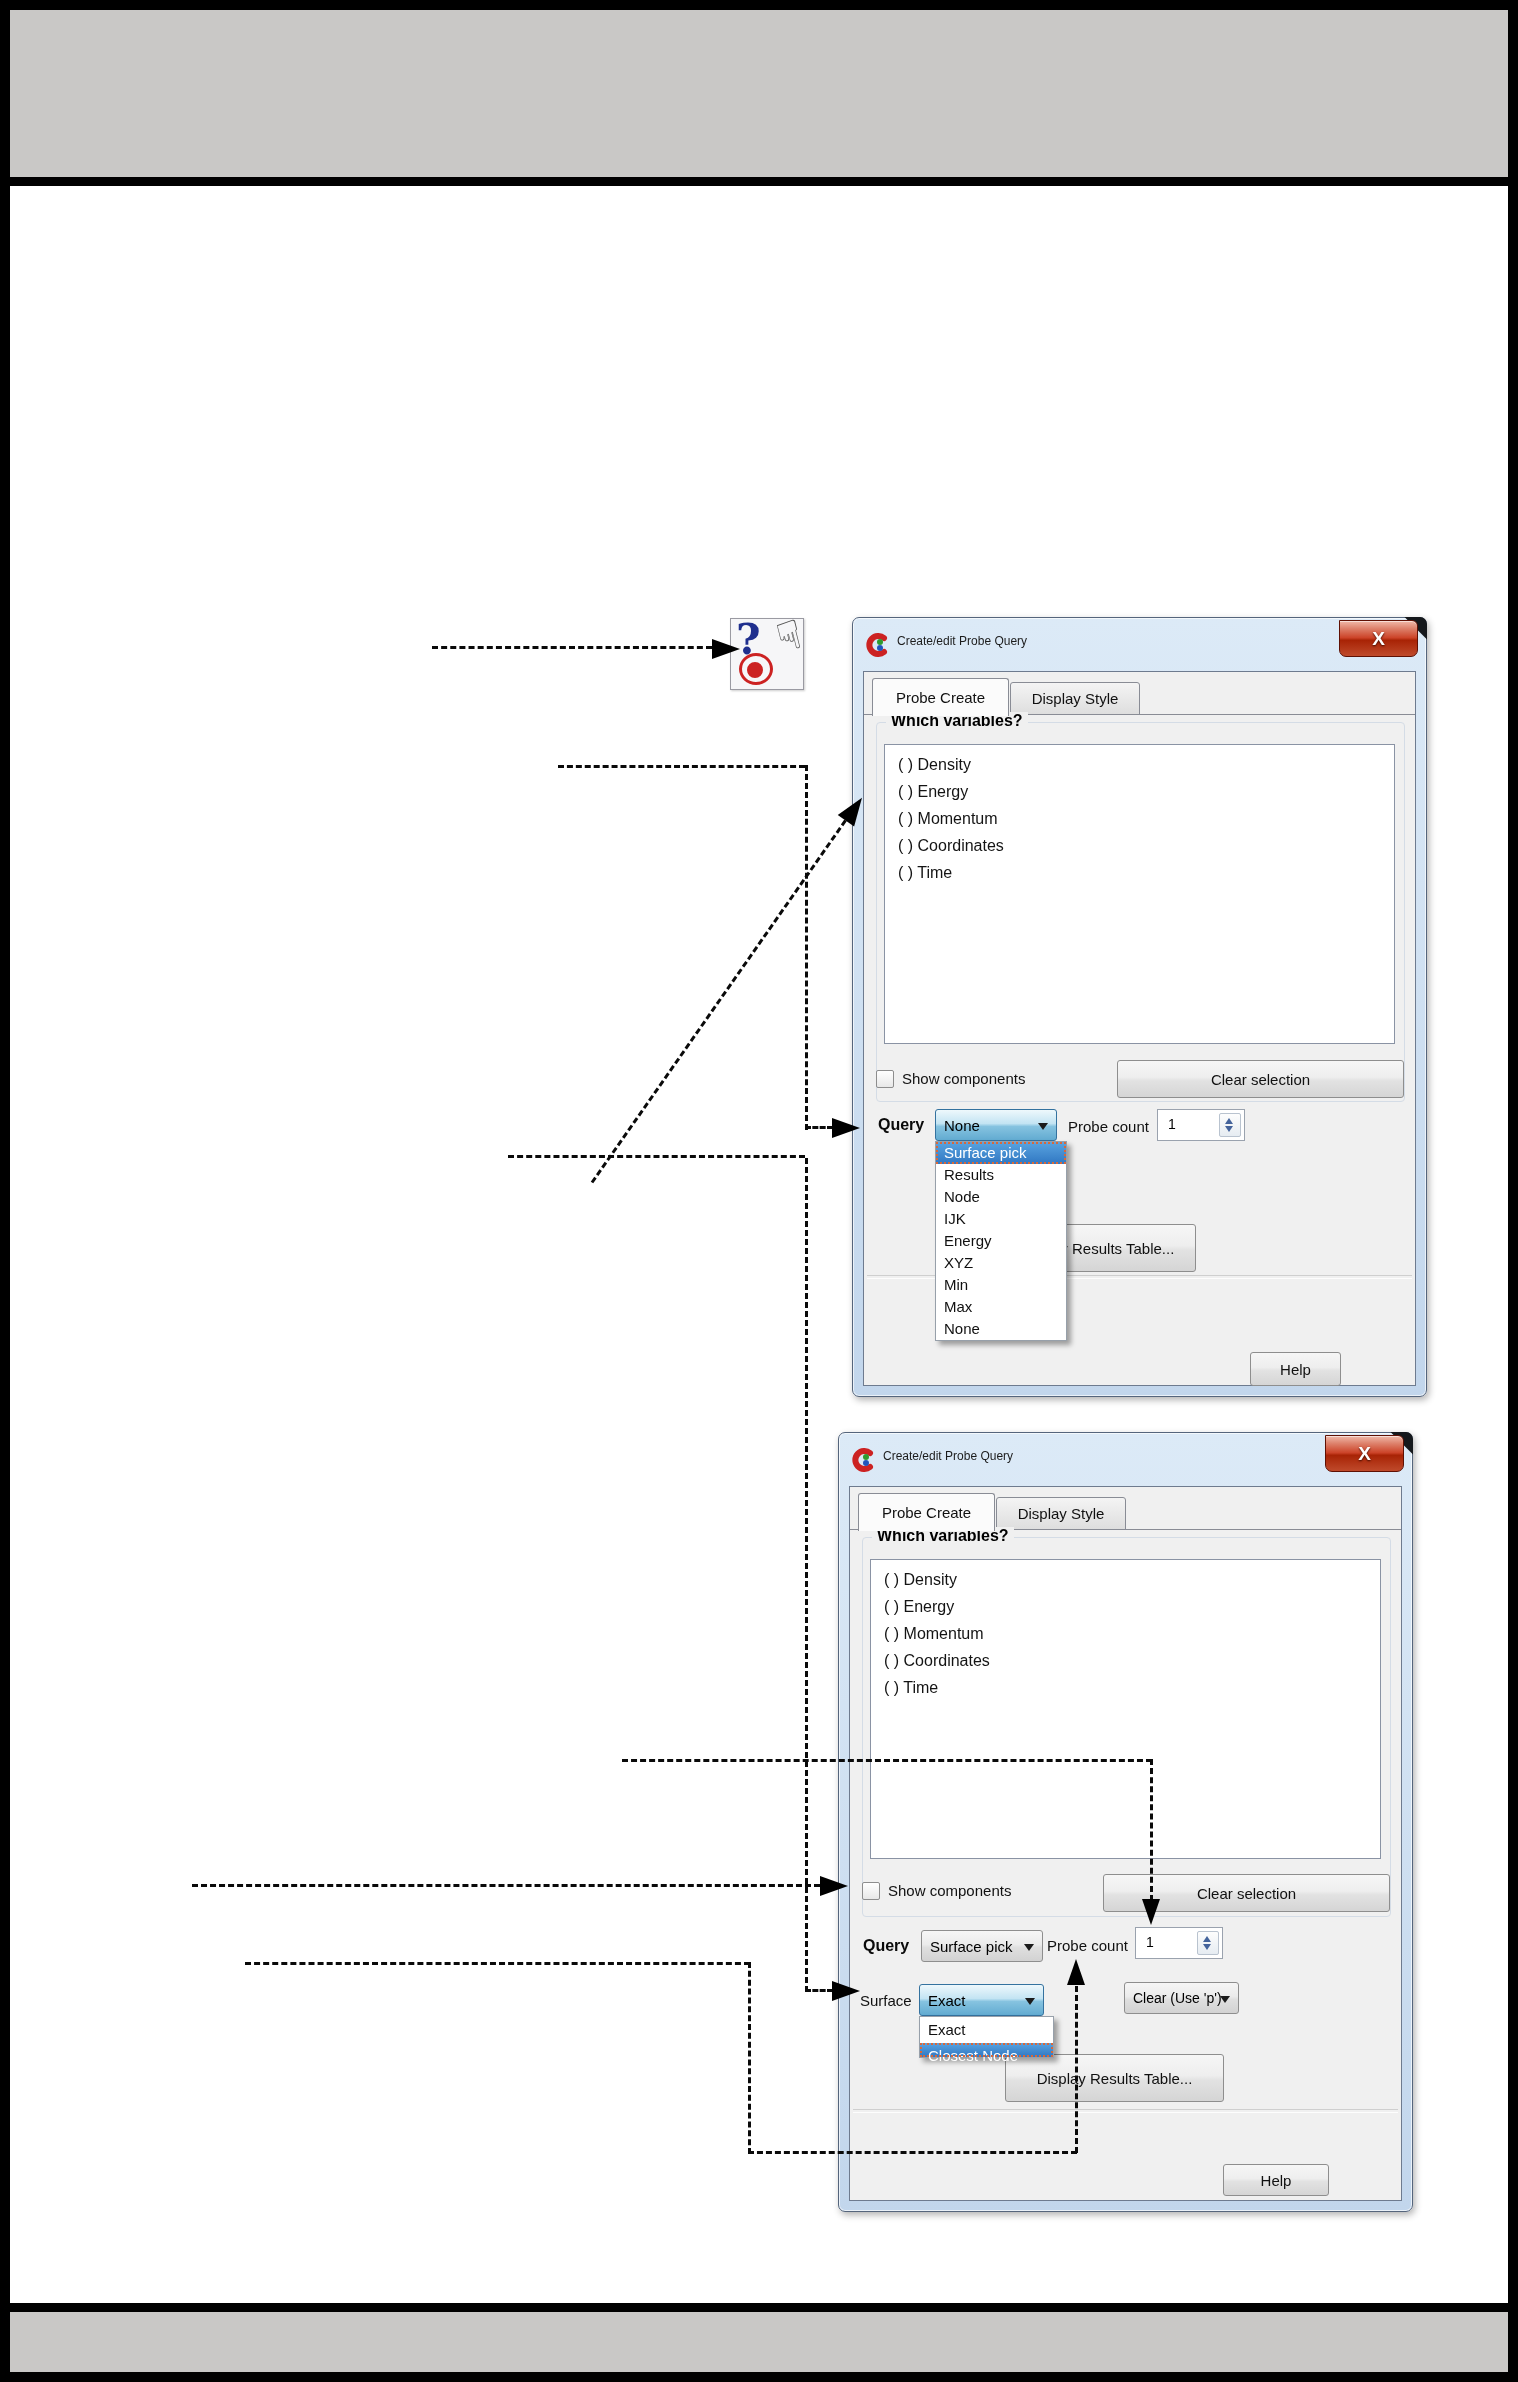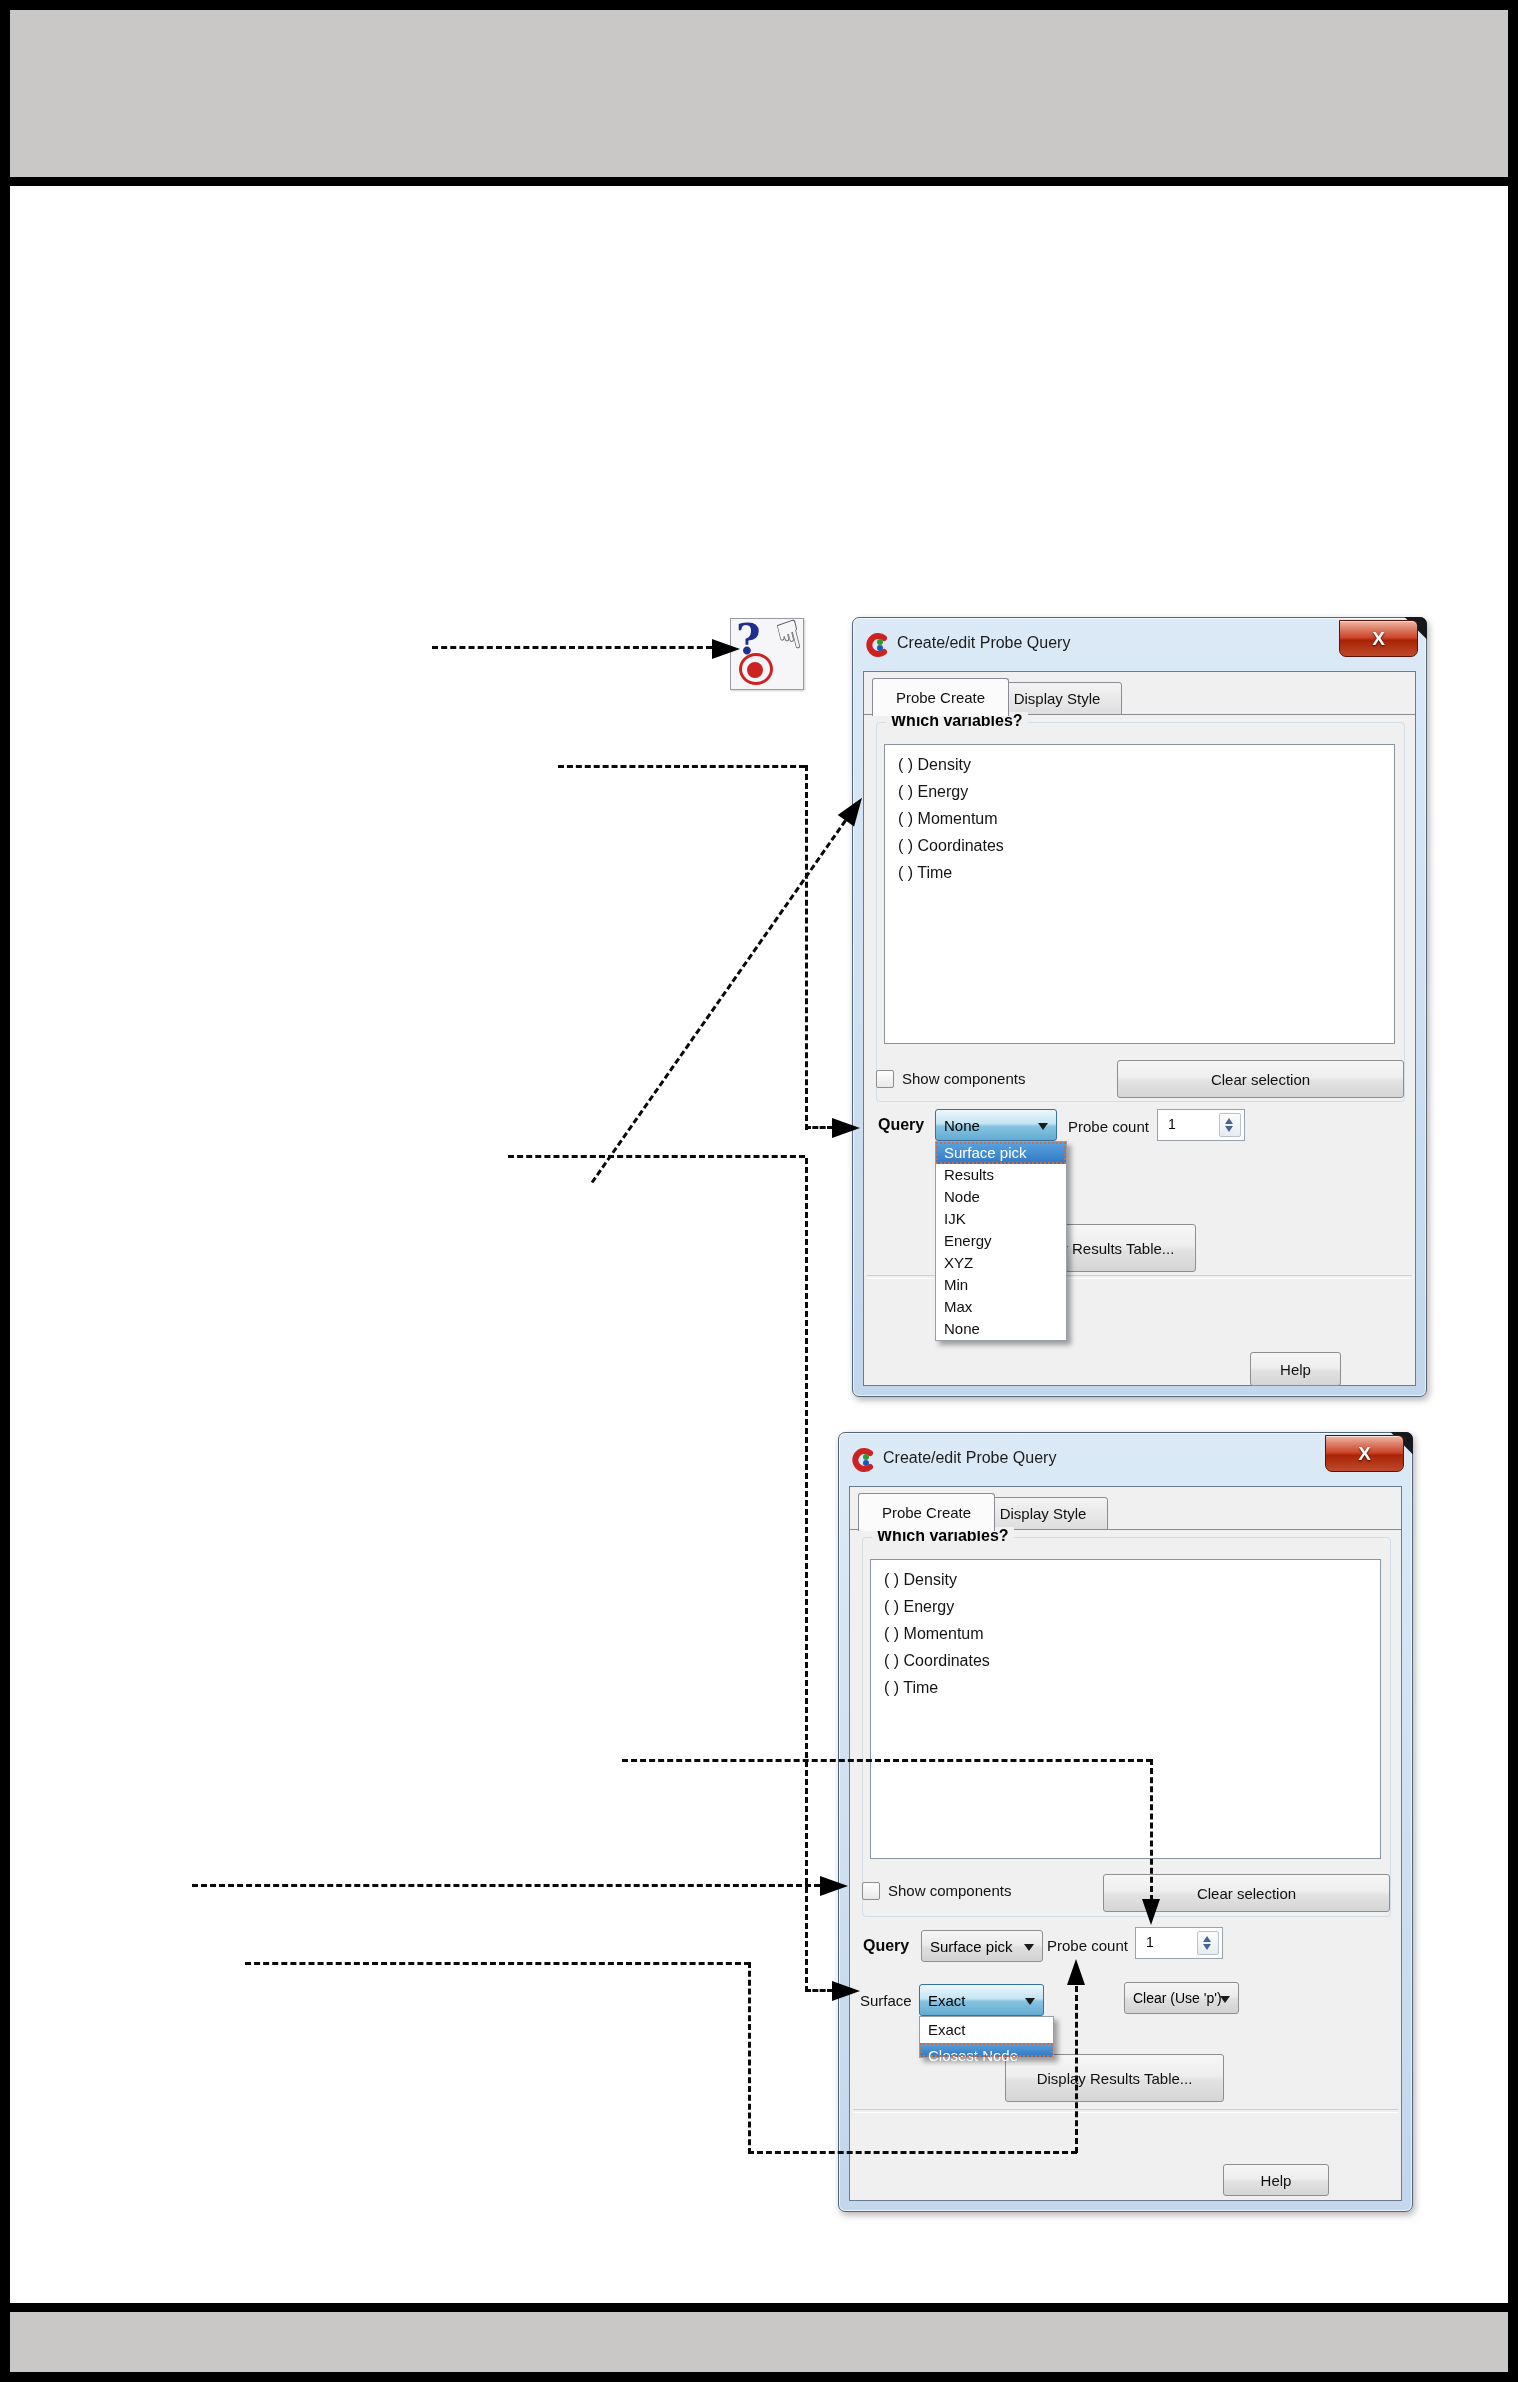"Create/edit Probe Query" .apptitle { font-size: 16px -> 12px }
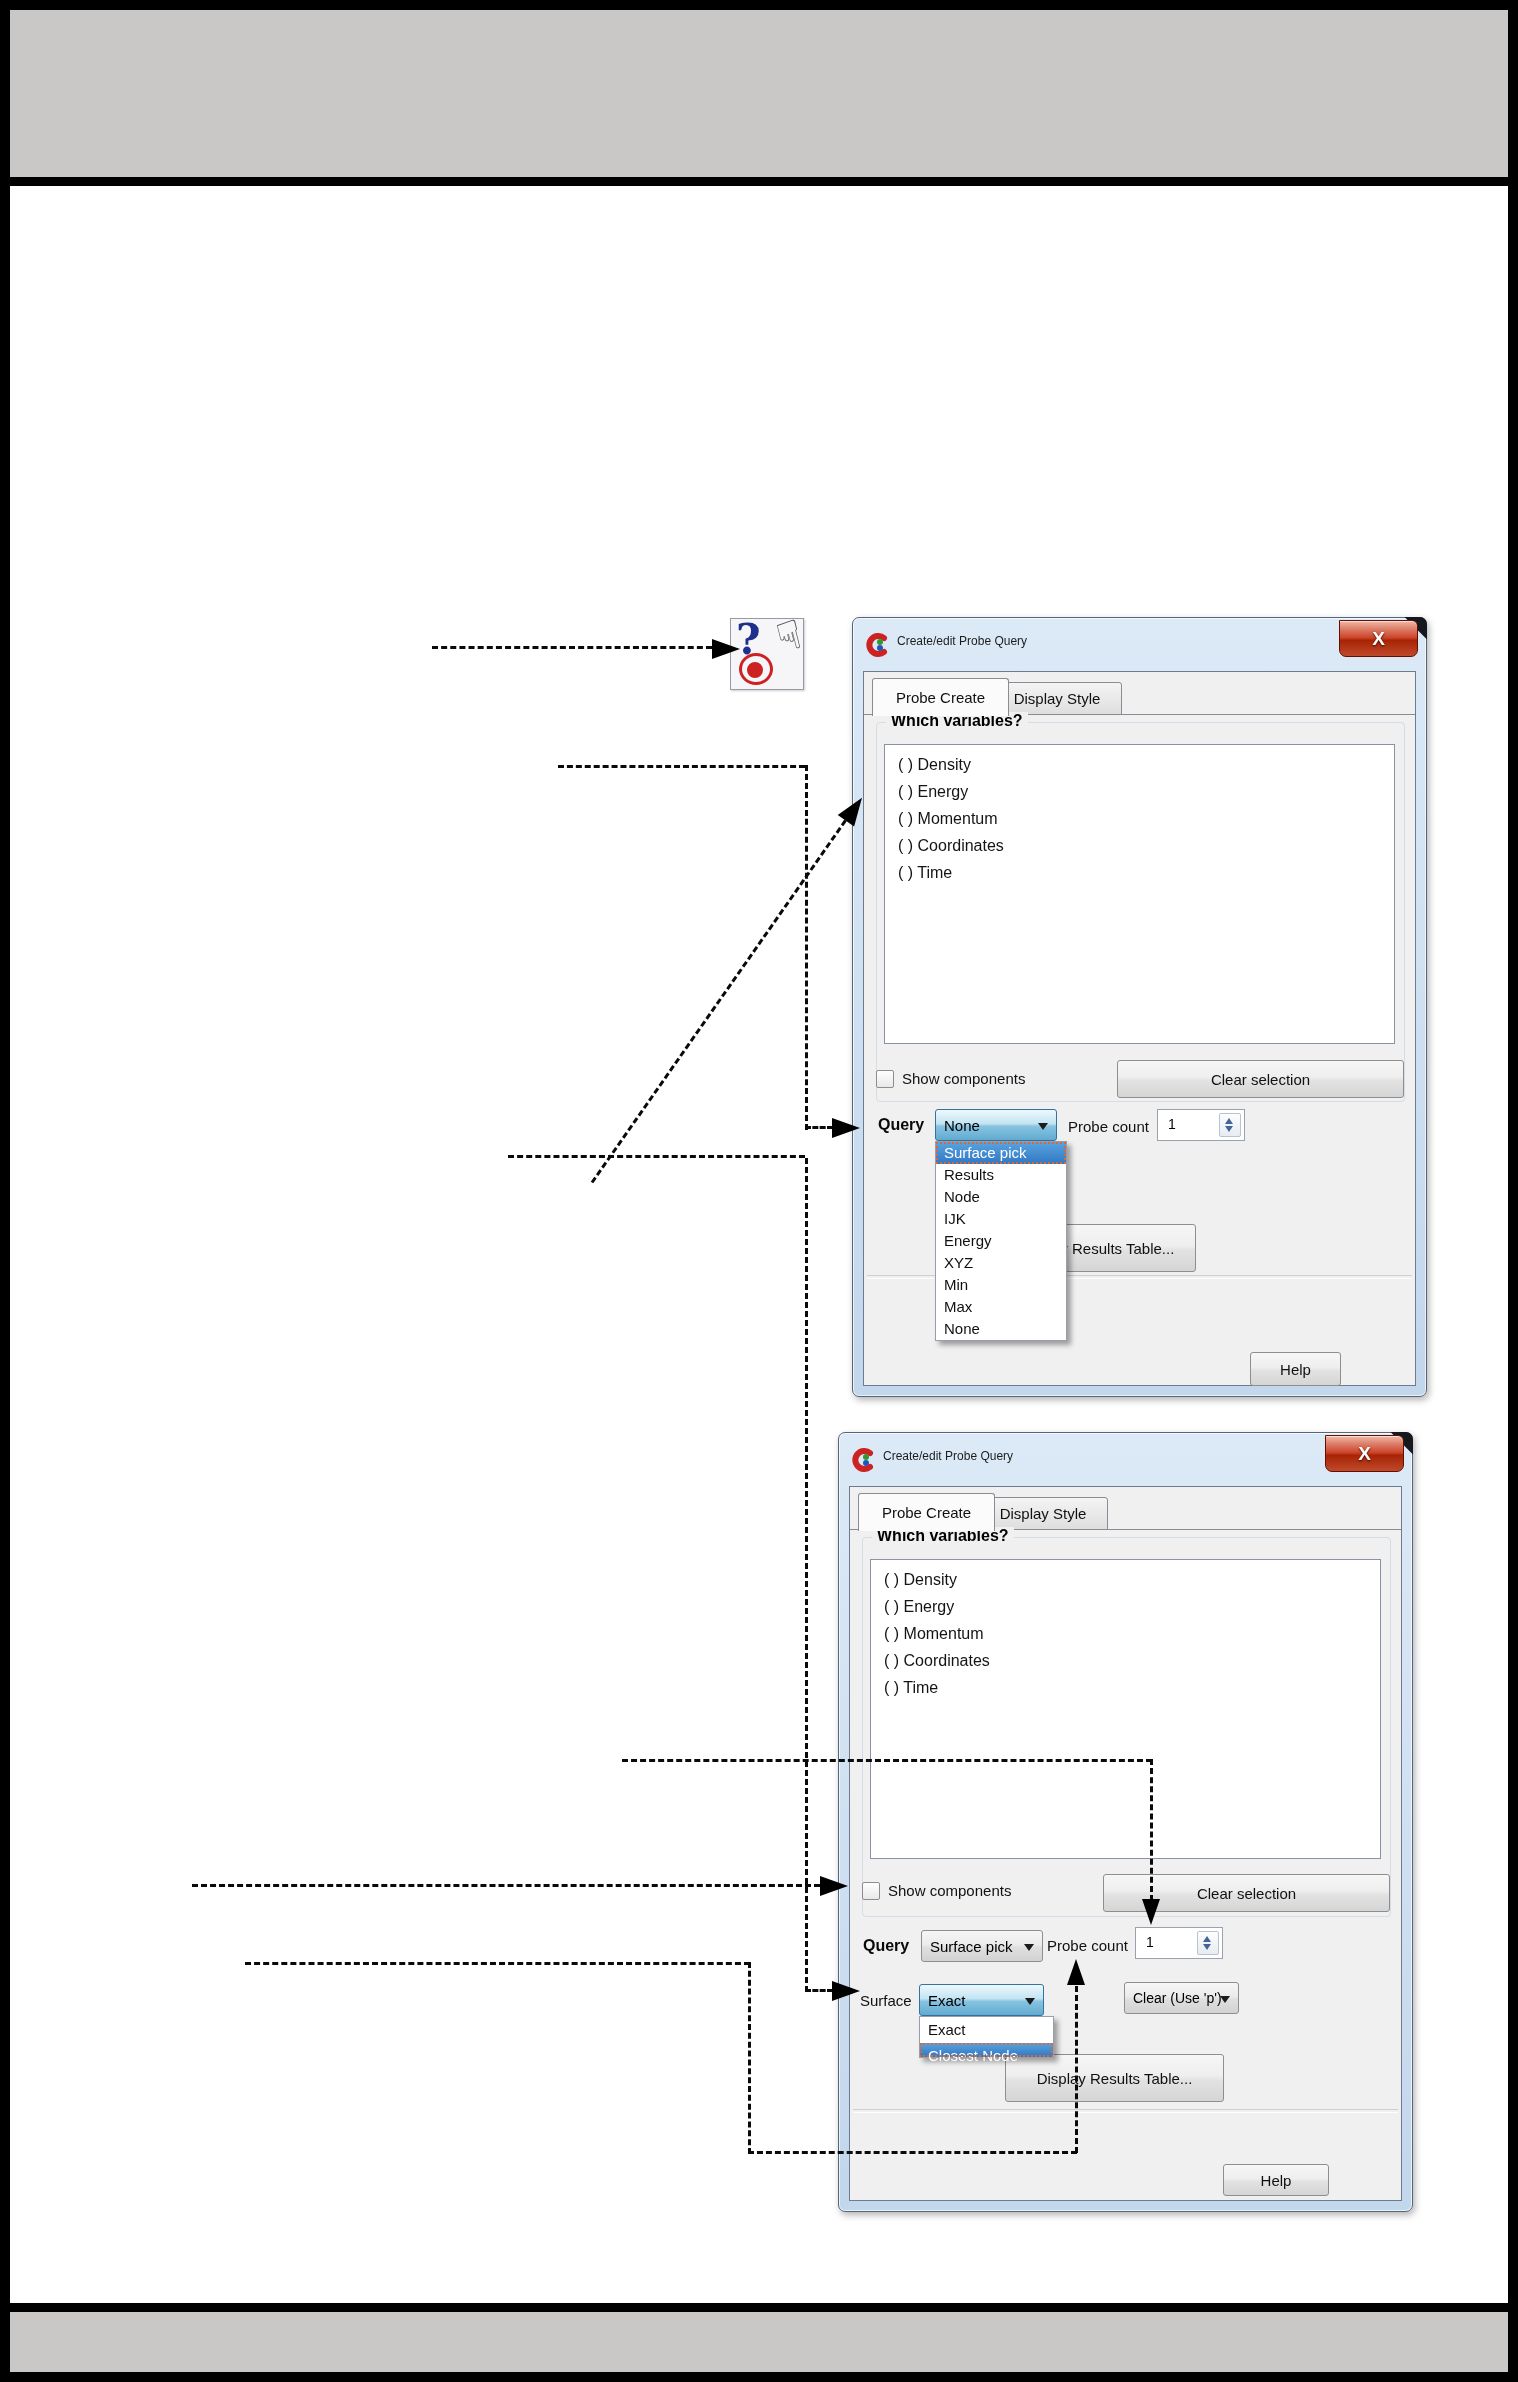"Display Style" .tab-idle { left: 128px -> 146px }
